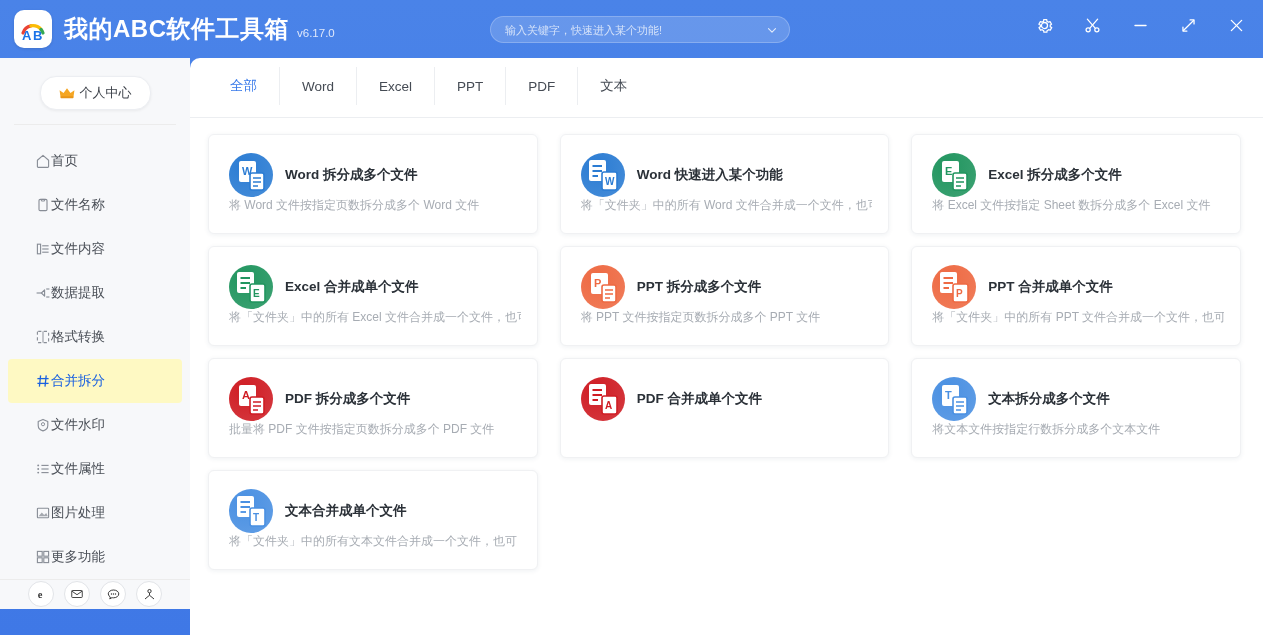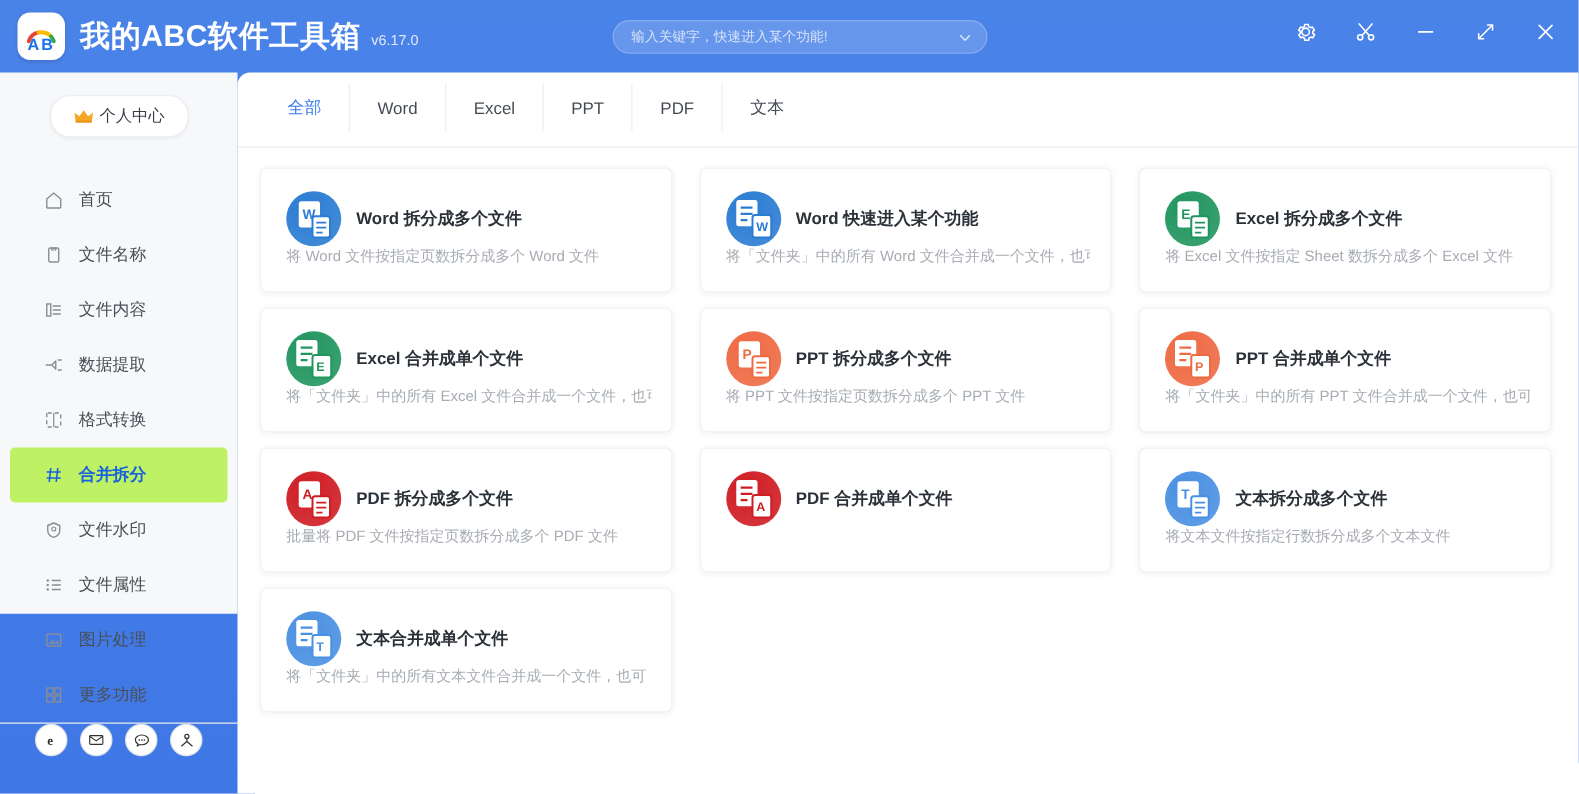"个人中心" .sidebar { height: 433px -> 551px }
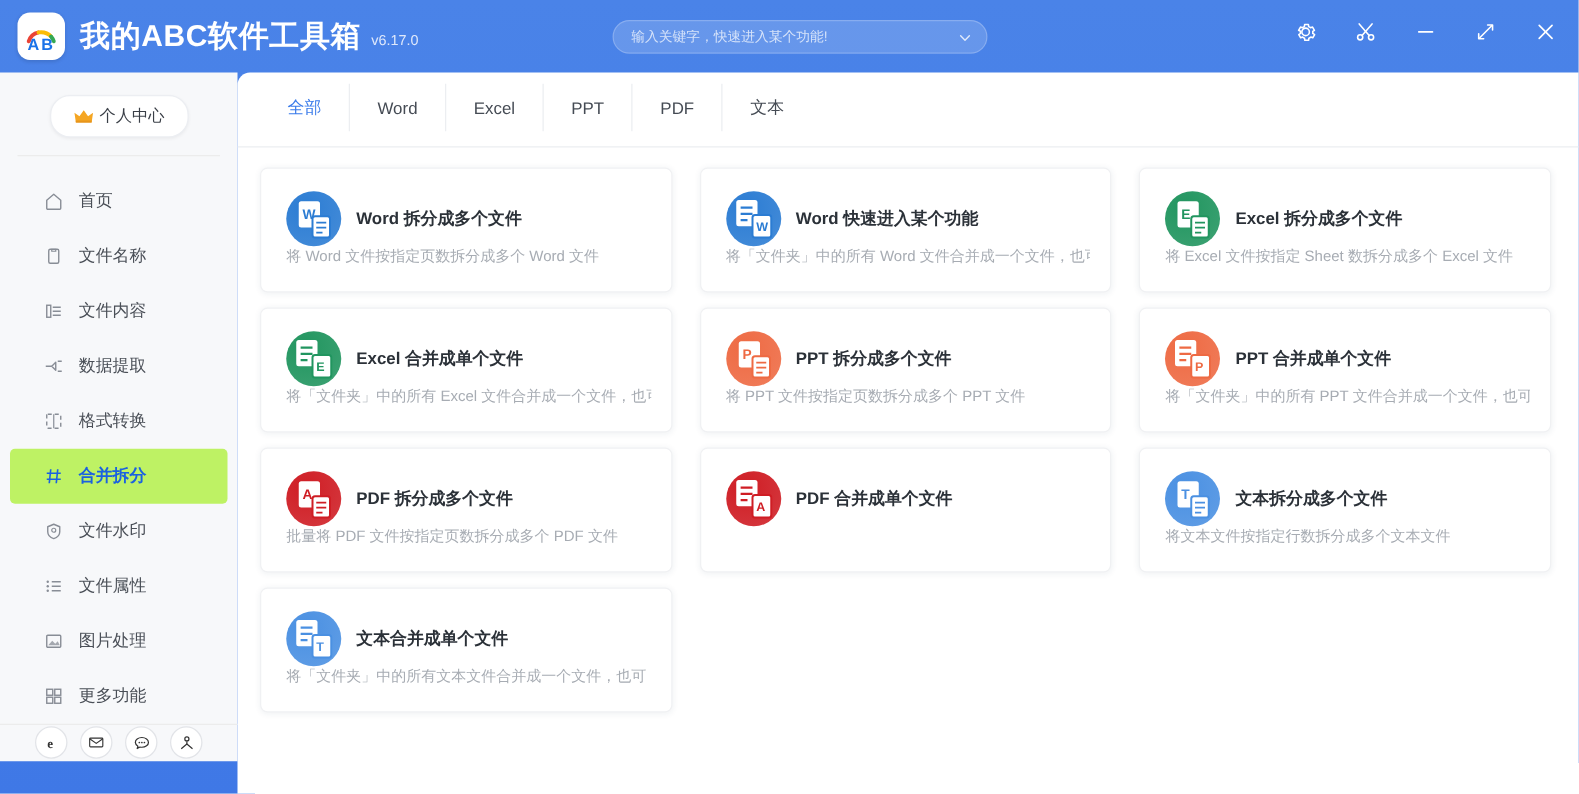"首页" .nav-item { gap: 12px -> none }
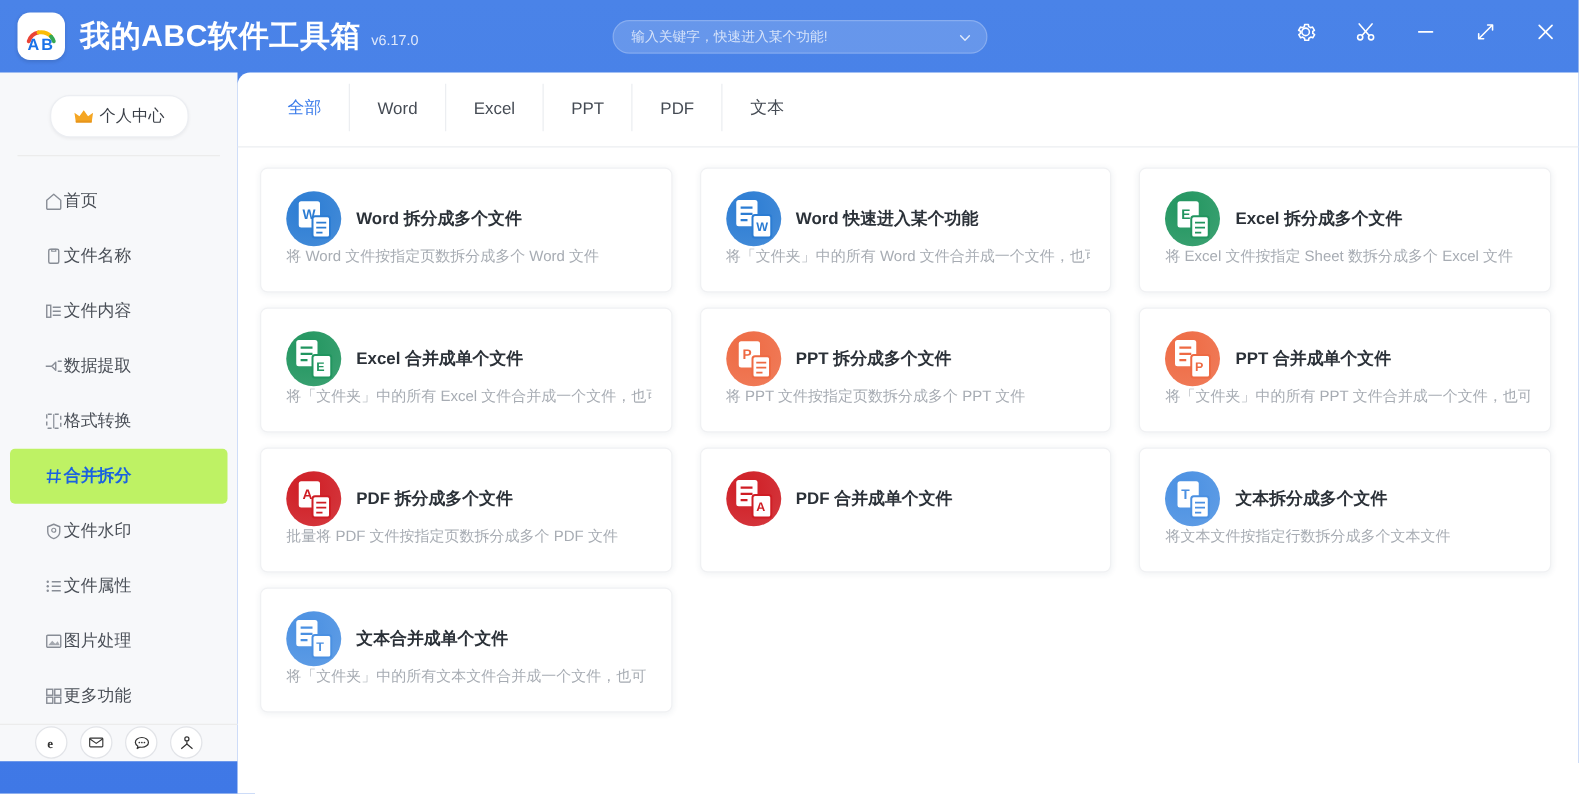"合并拆分" .nav-item.active { background: #bef264 -> #fef9c3; font-weight: bold -> normal }
